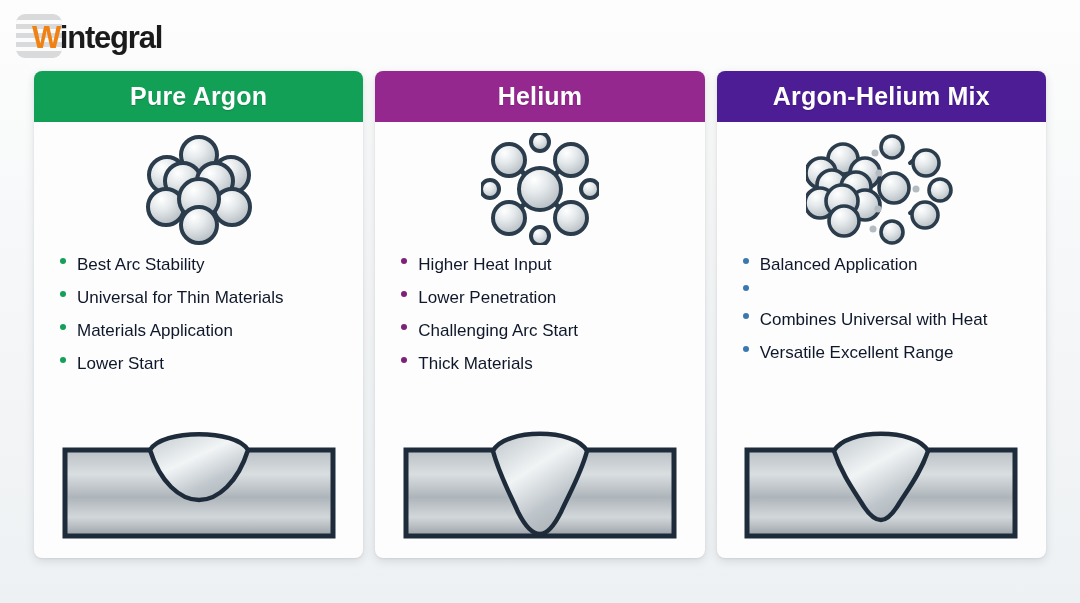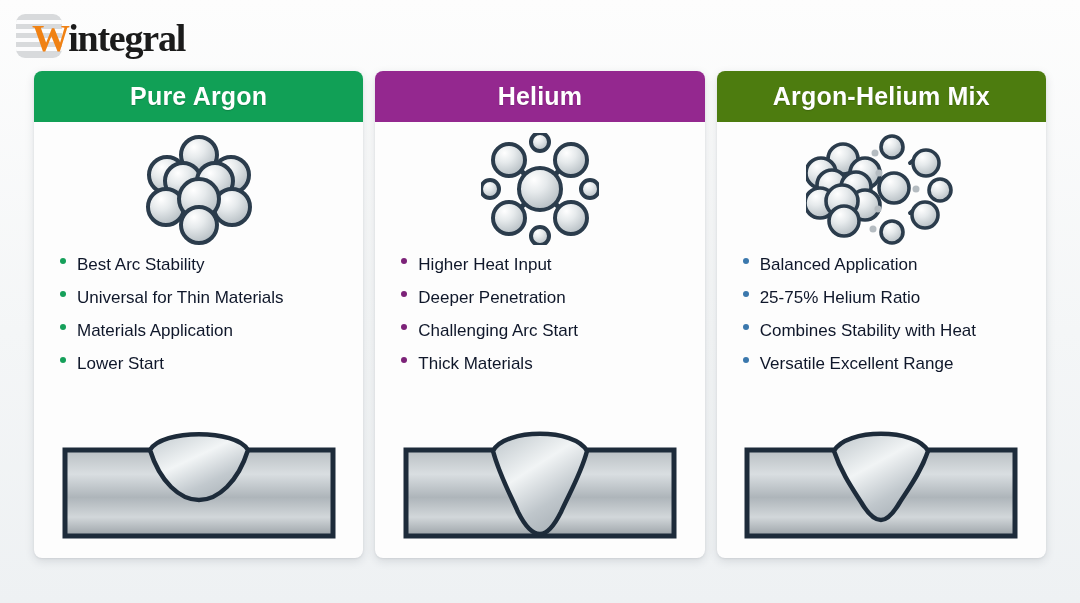"Wintegral" .logo-text { font-family: Liberation Serif, serif -> none; font-size: 38px -> 31px }
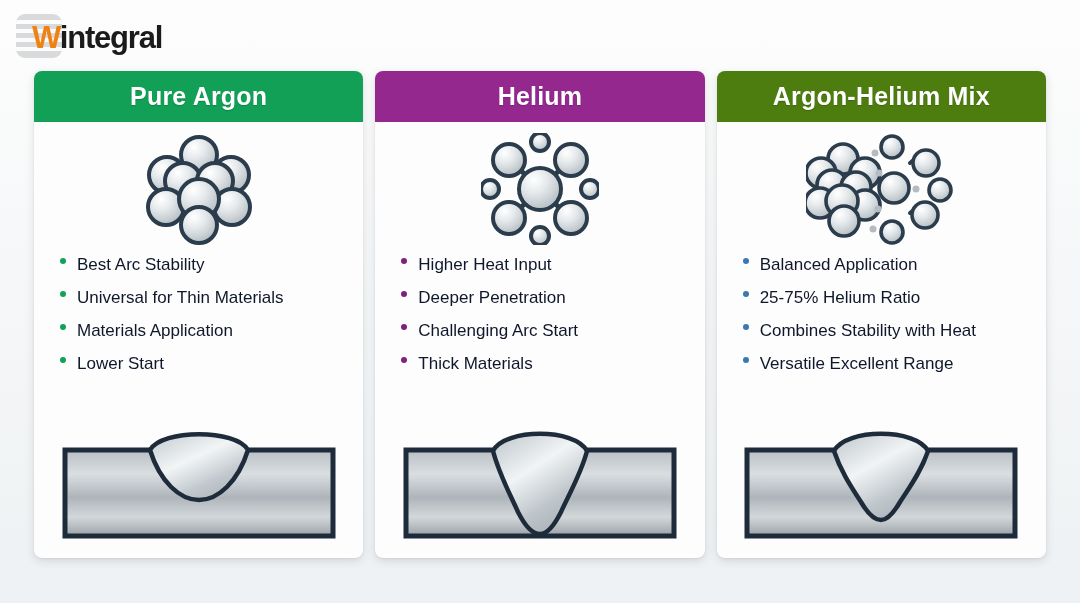"Argon-Helium Mix" div.card-header { background: #4d7c0f -> #4c1d95 }
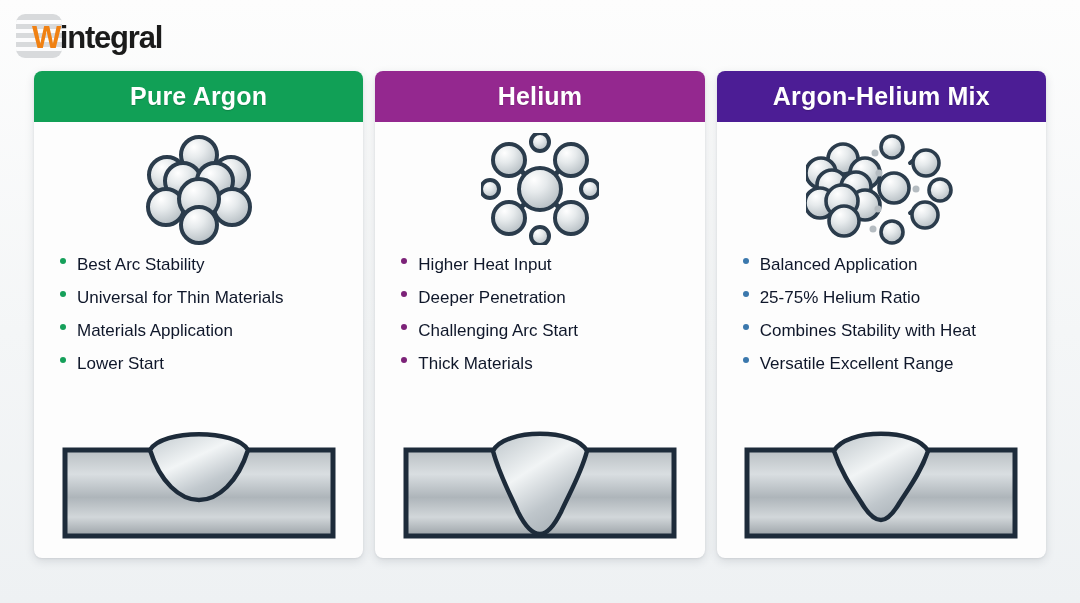"Deeper Penetration" span { text: Deeper -> Lower }
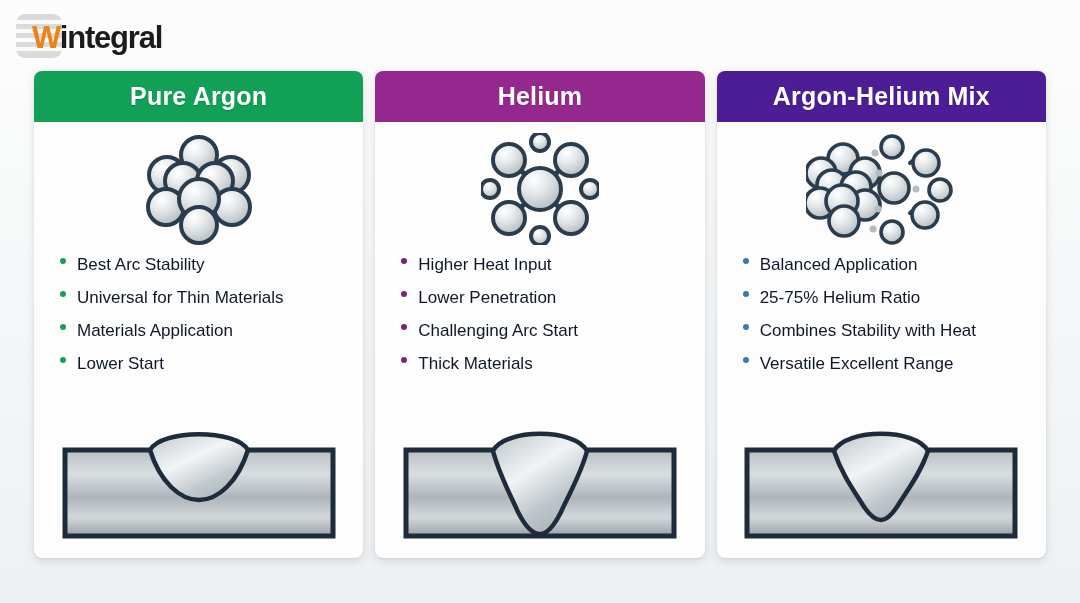"25-75% Helium Ratio" span { html: <span>25-75% Helium Ratio</span> -> none }
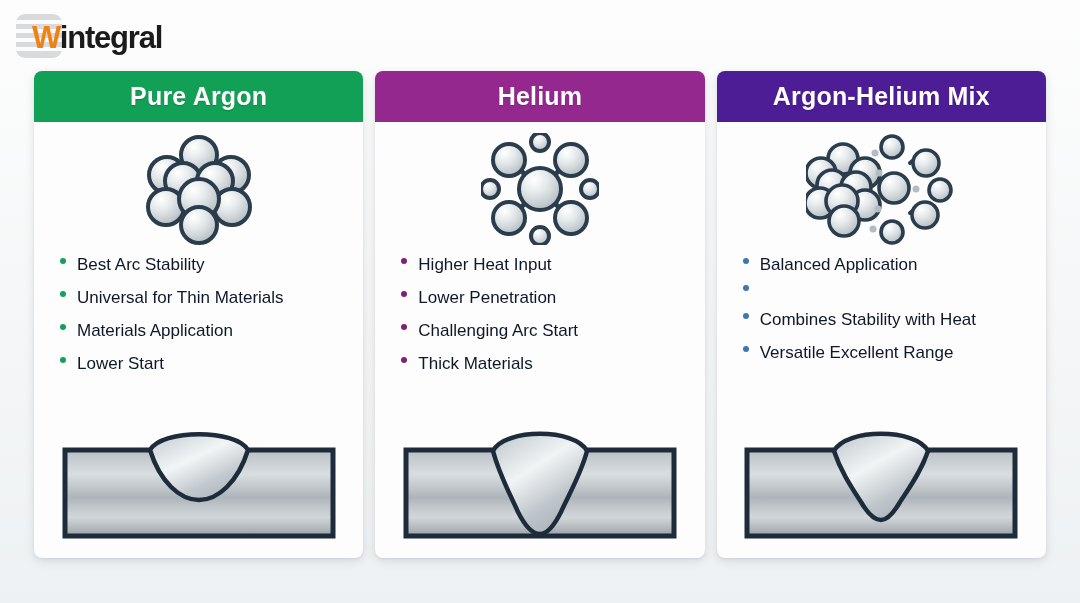"Combines Stability with Heat" span { text: Stability -> Universal }
